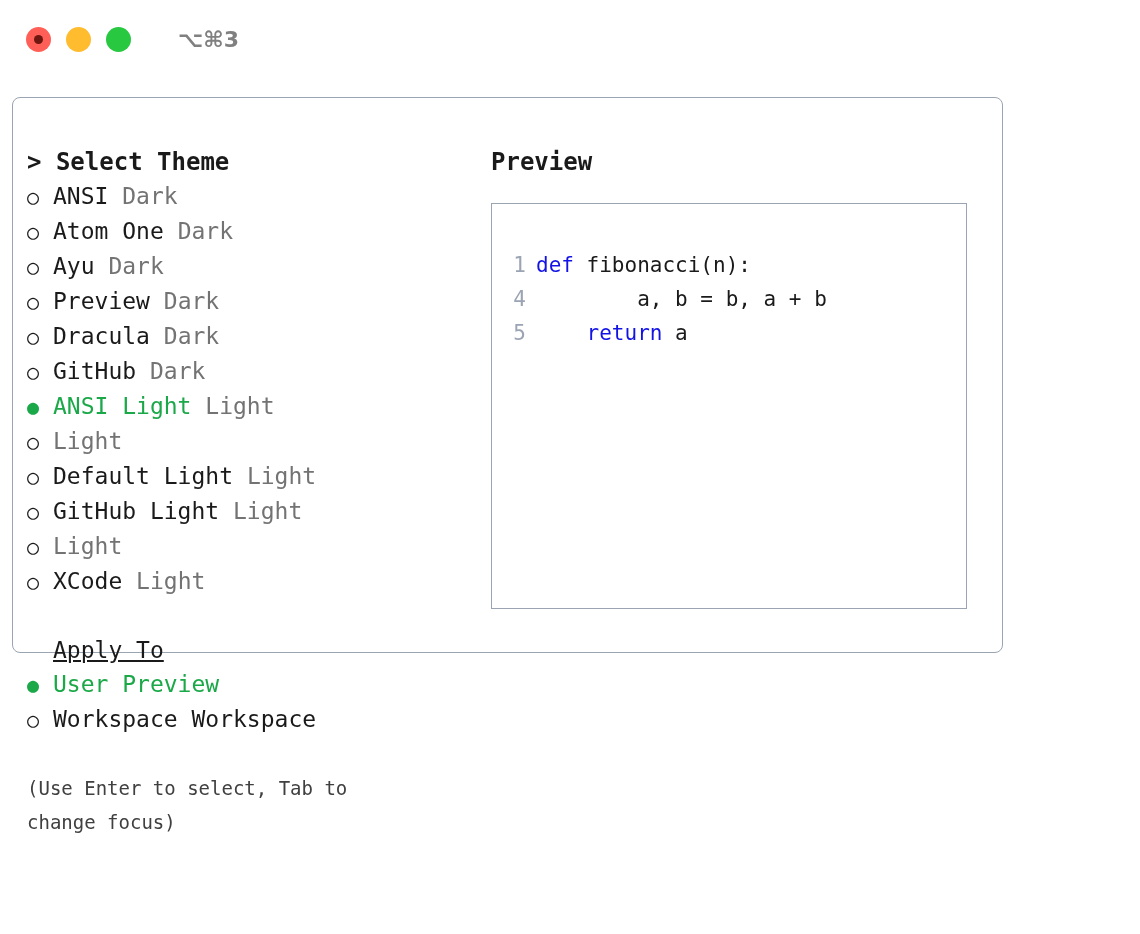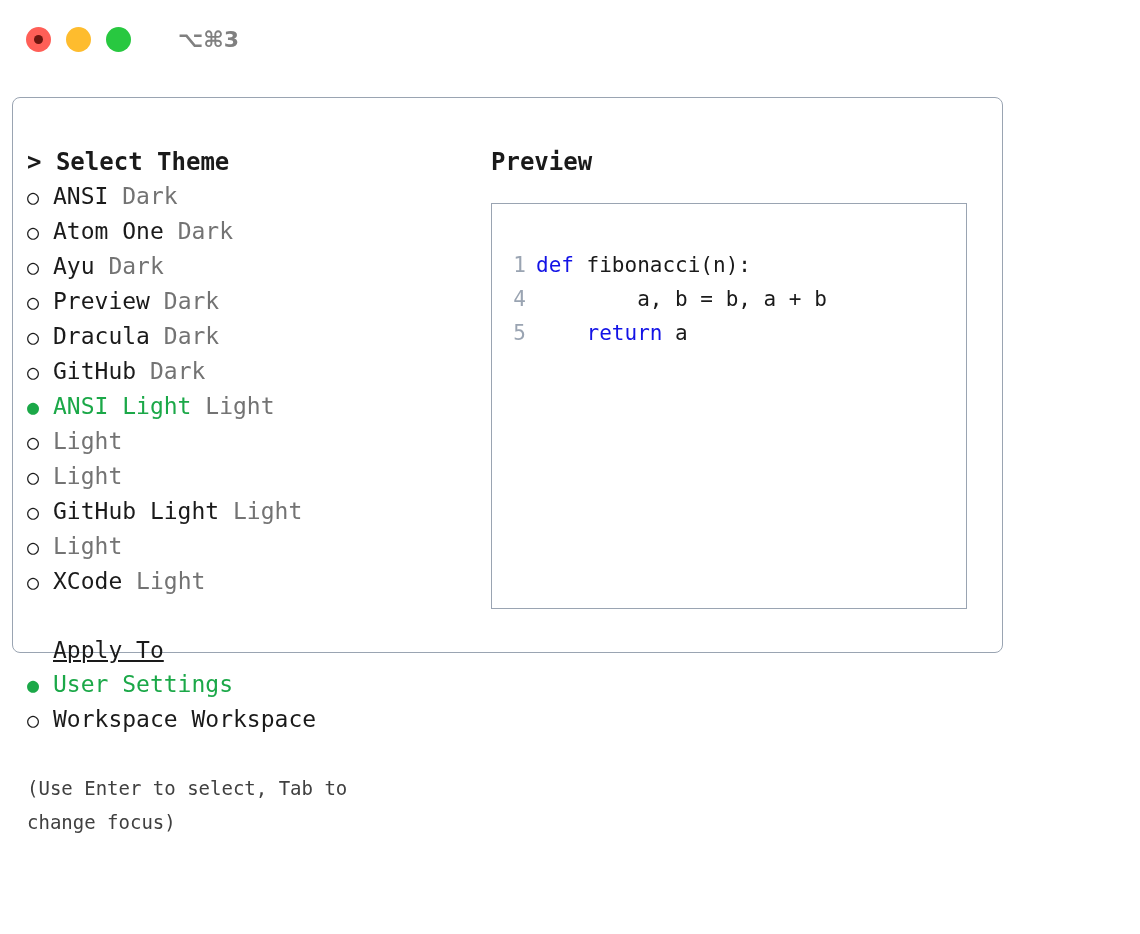"Default Light" span.label { html: none -> <span>Default Light </span> }
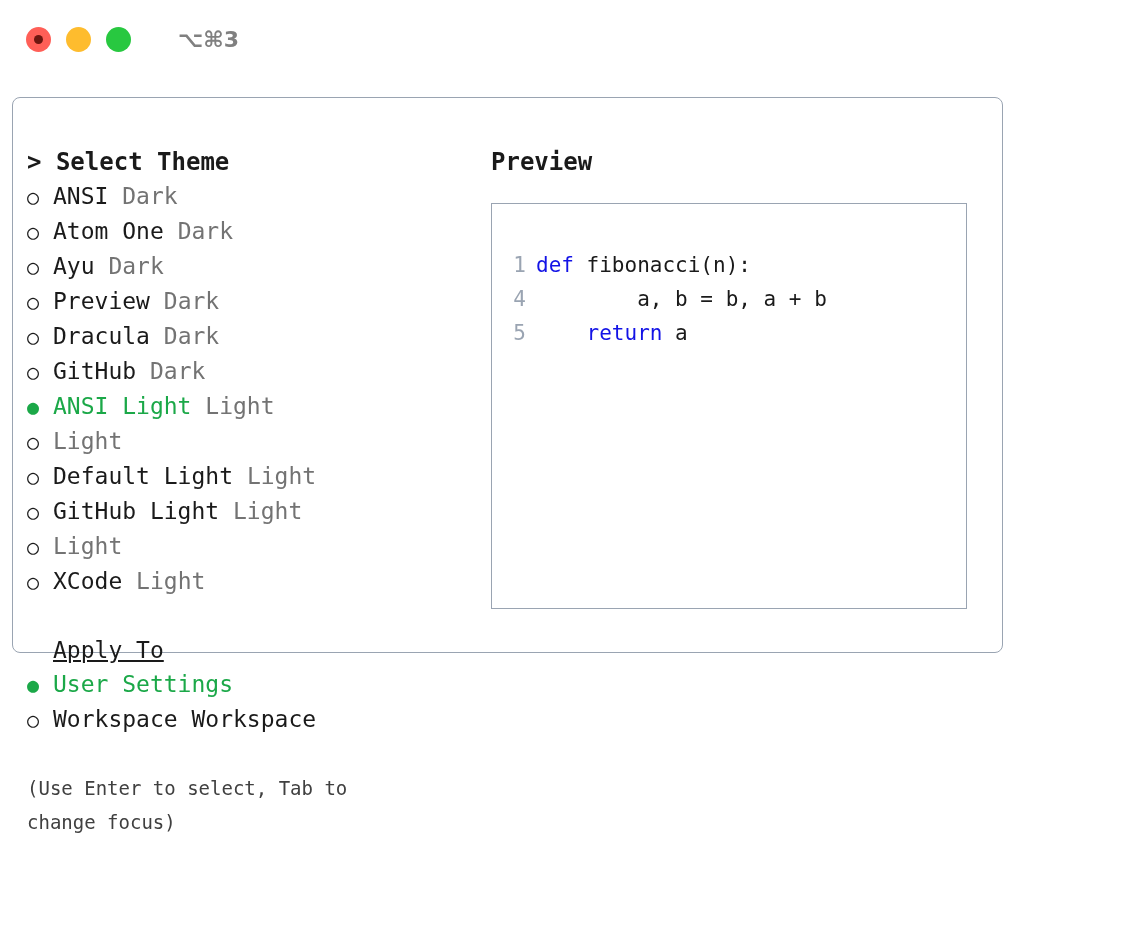"User Settings" span.label { text: Settings -> Preview }
